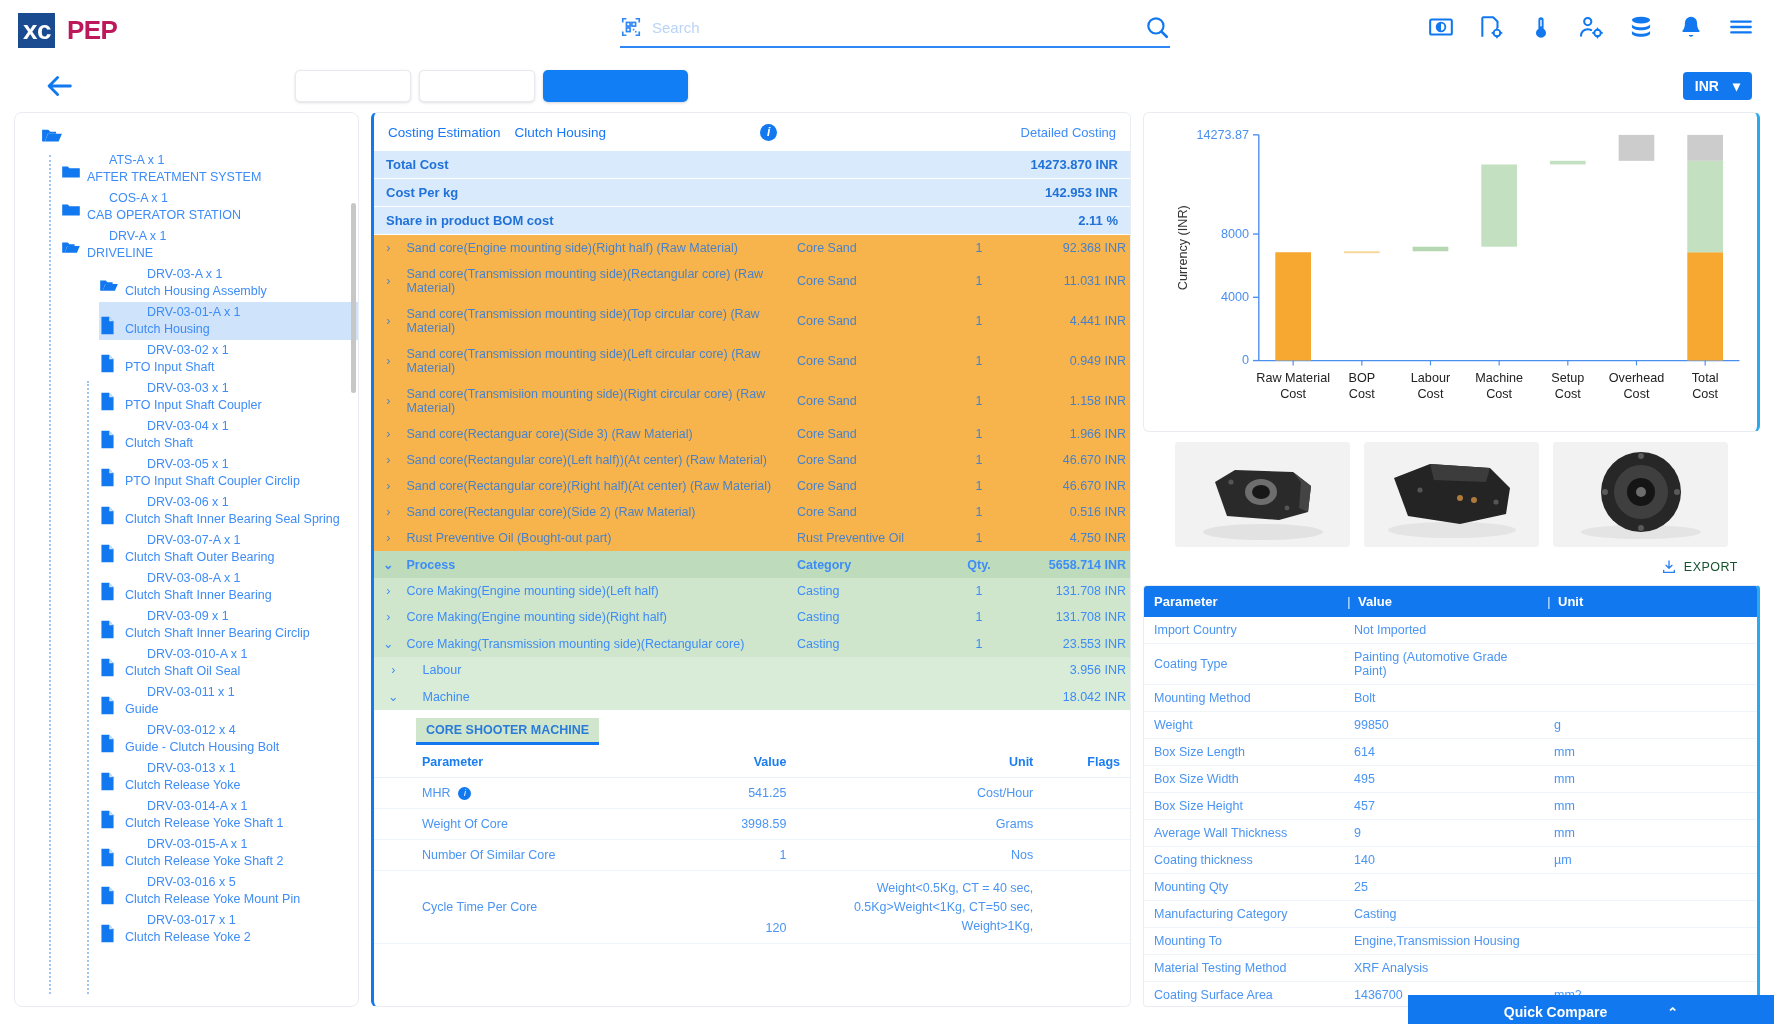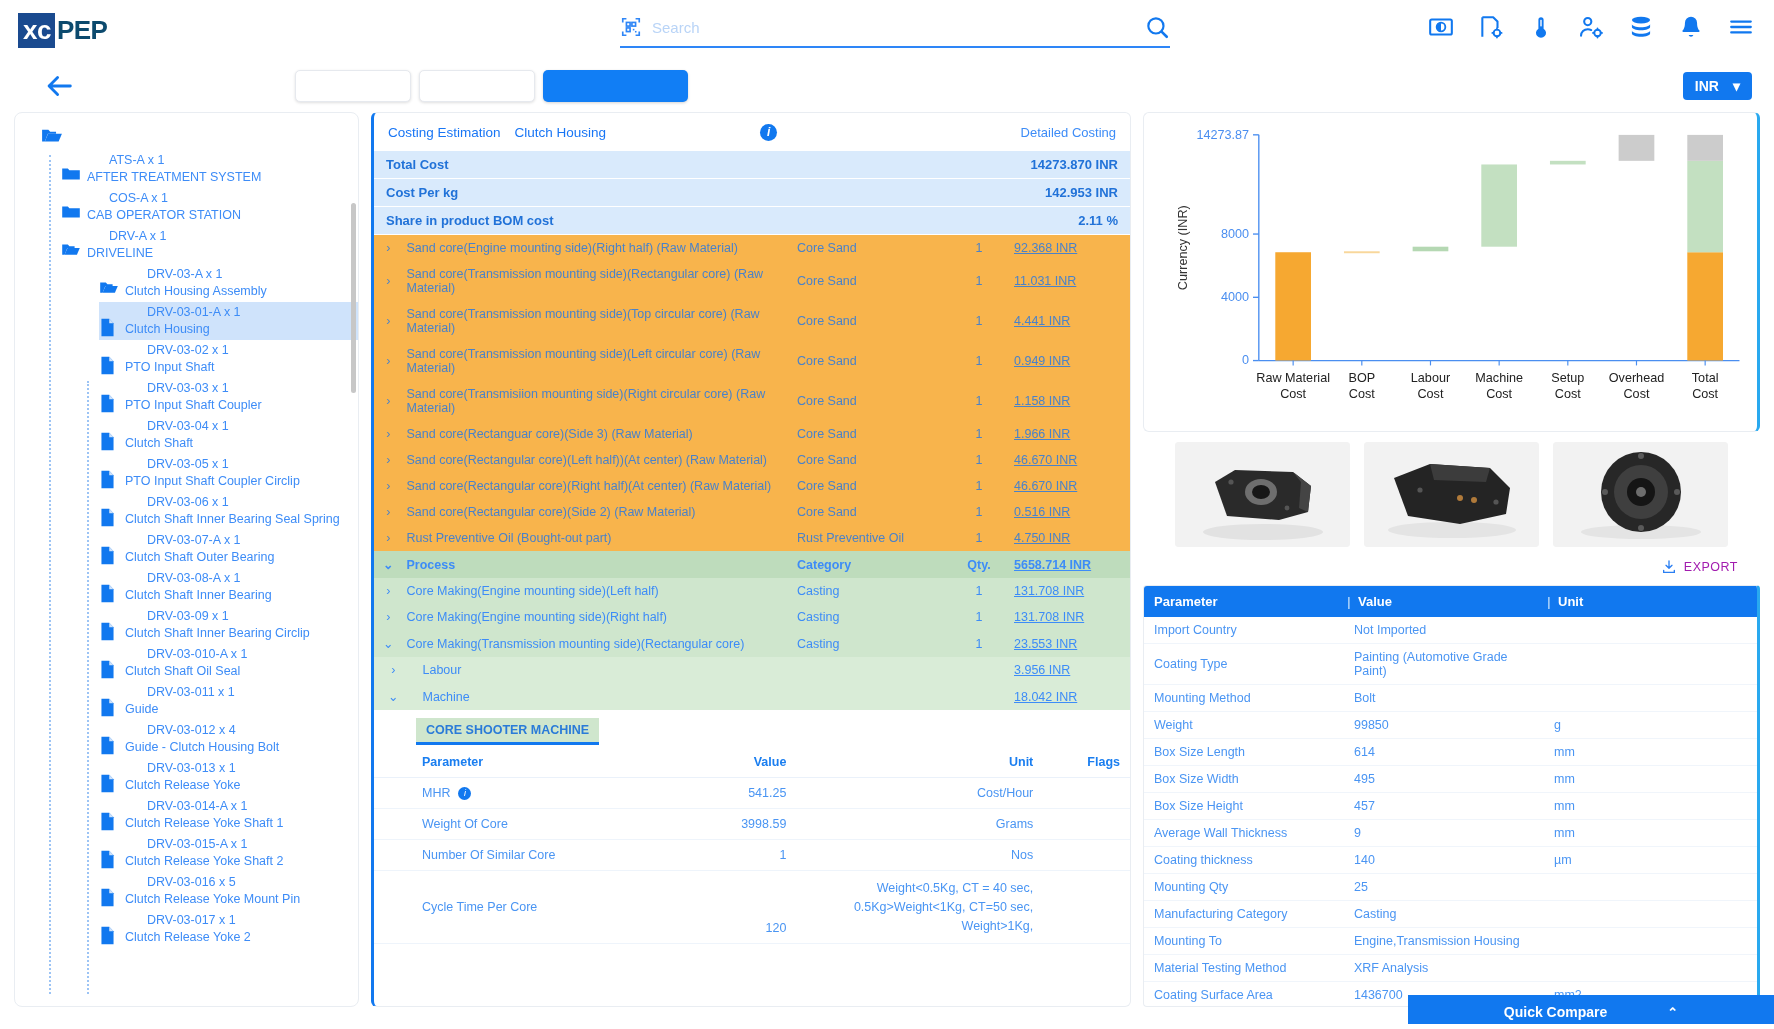"PEP" .logo .pep { color: #0c4a6e -> #be185d; padding-left: 2px -> 12px }
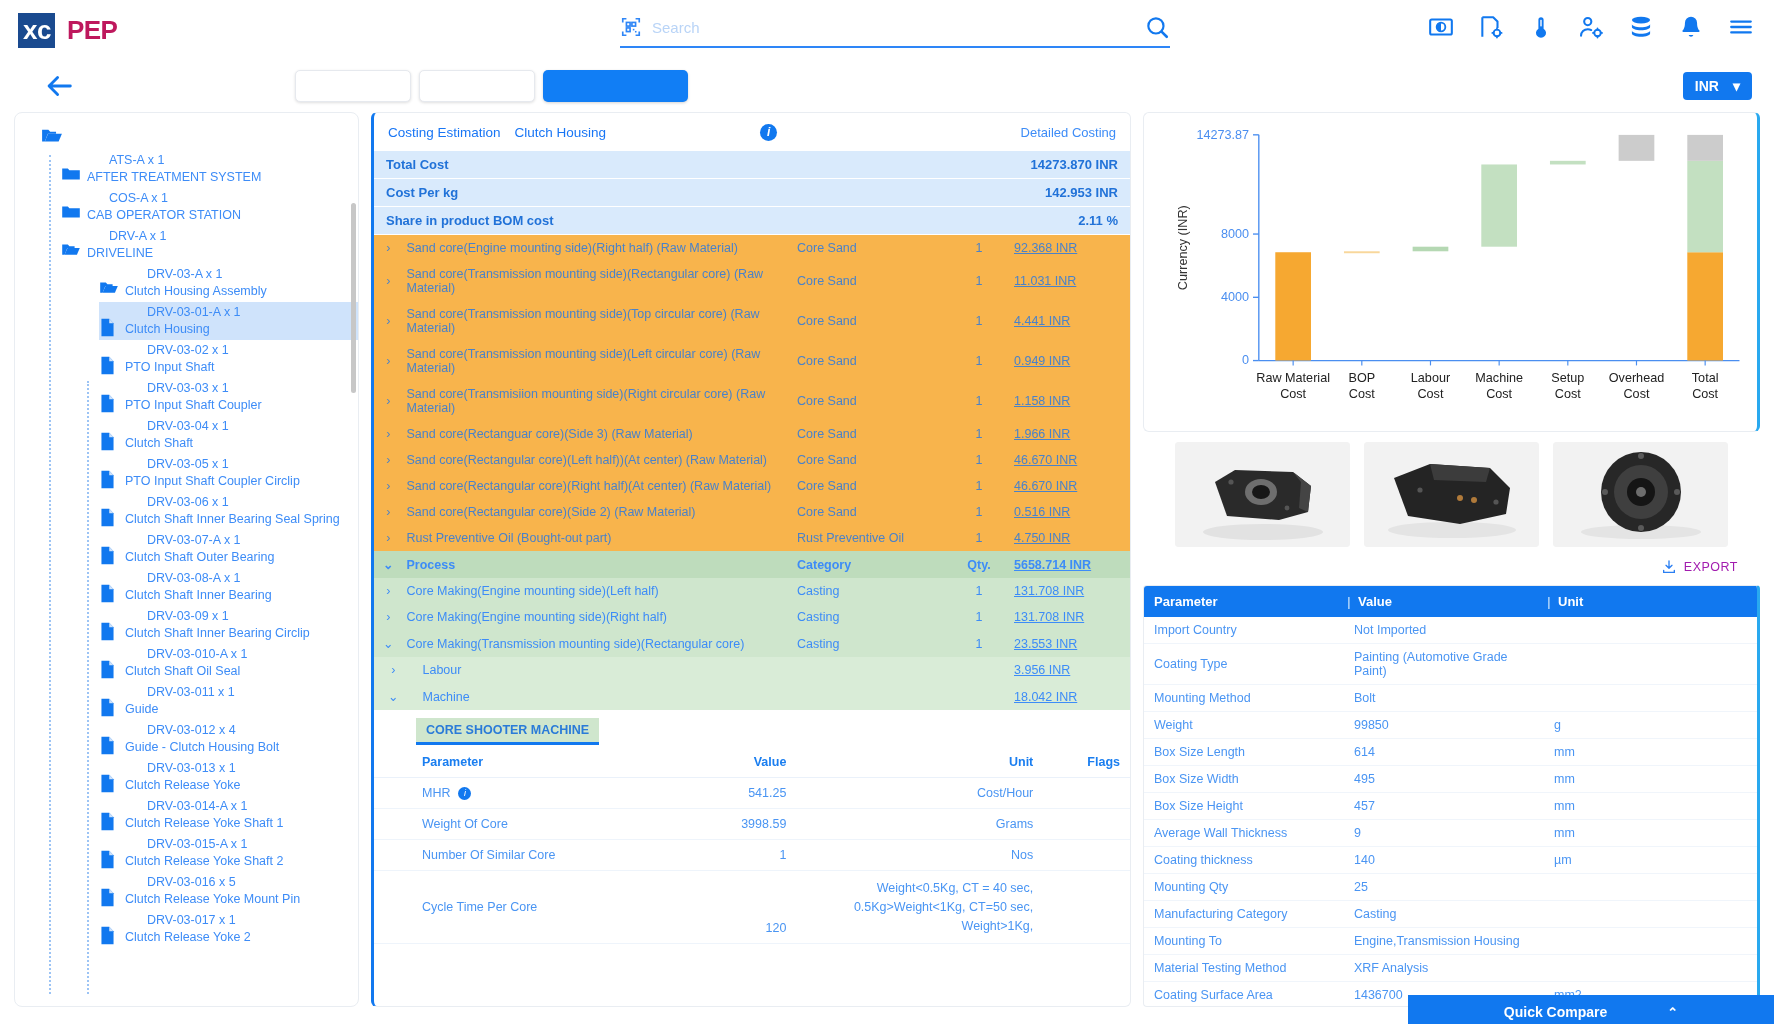"ATS-A x 1" .node { align-items: flex-end -> center }
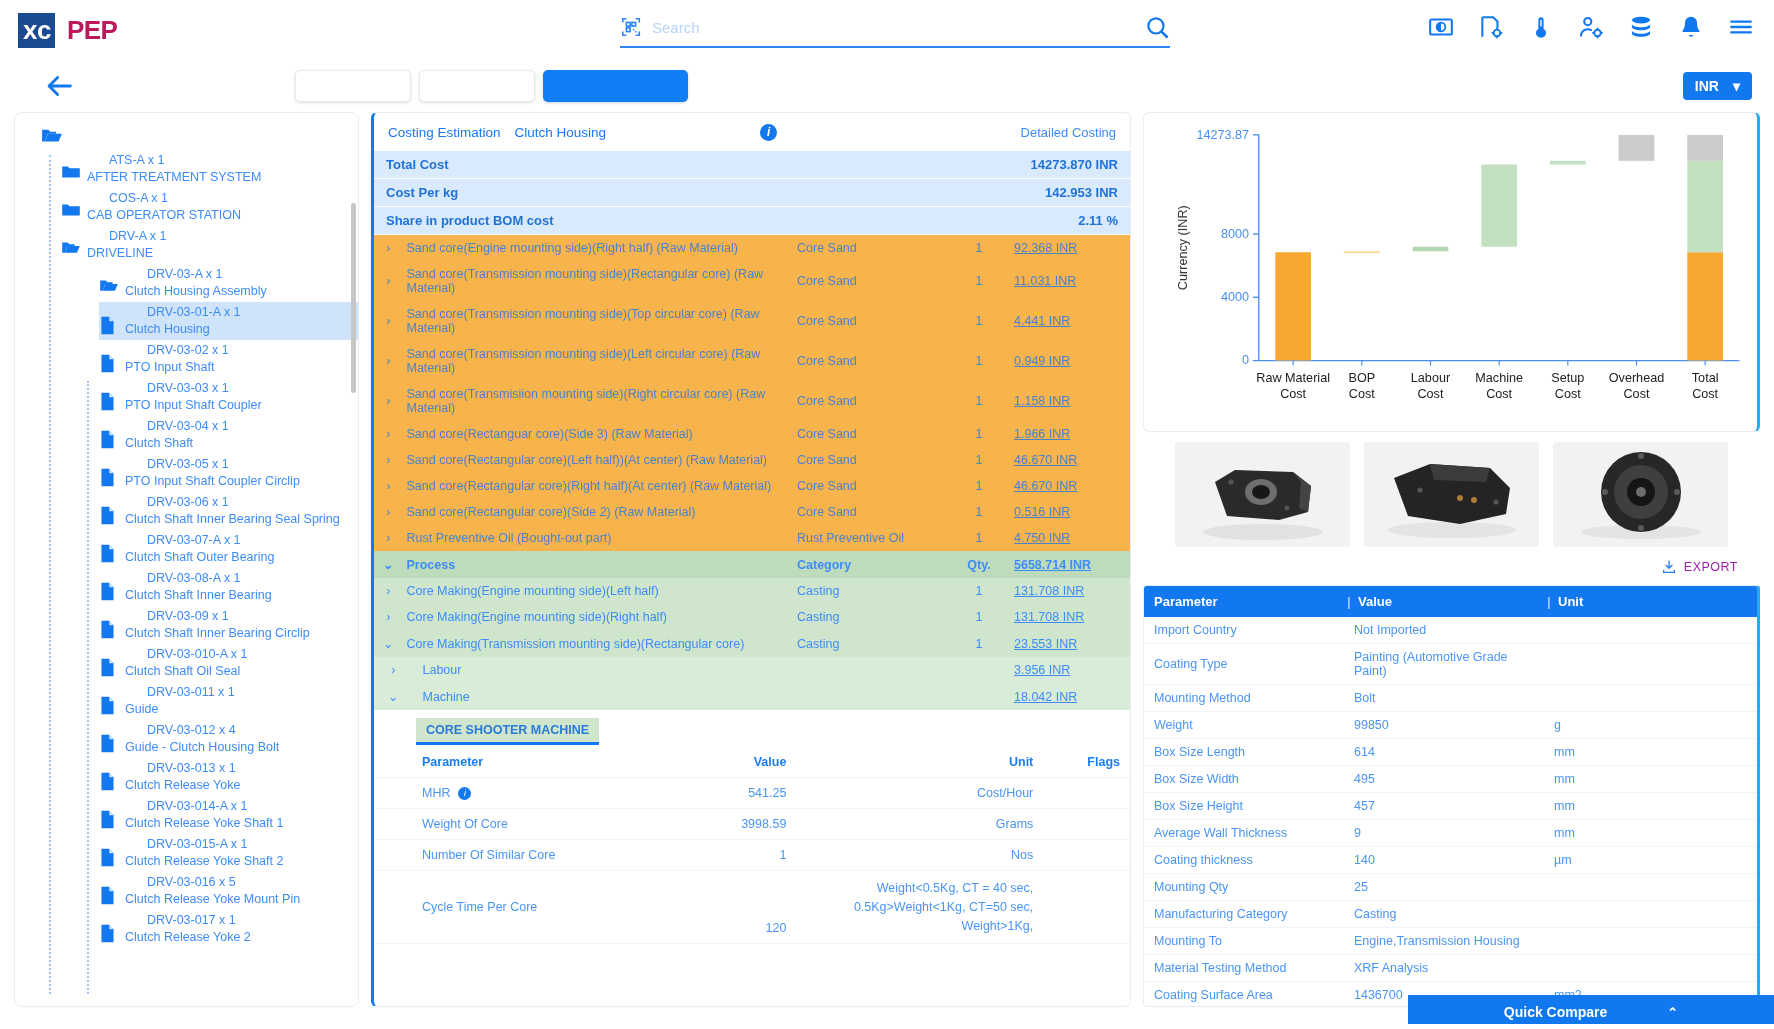"92.368 INR" .camt { text-align: none -> right; text-decoration: underline -> none }
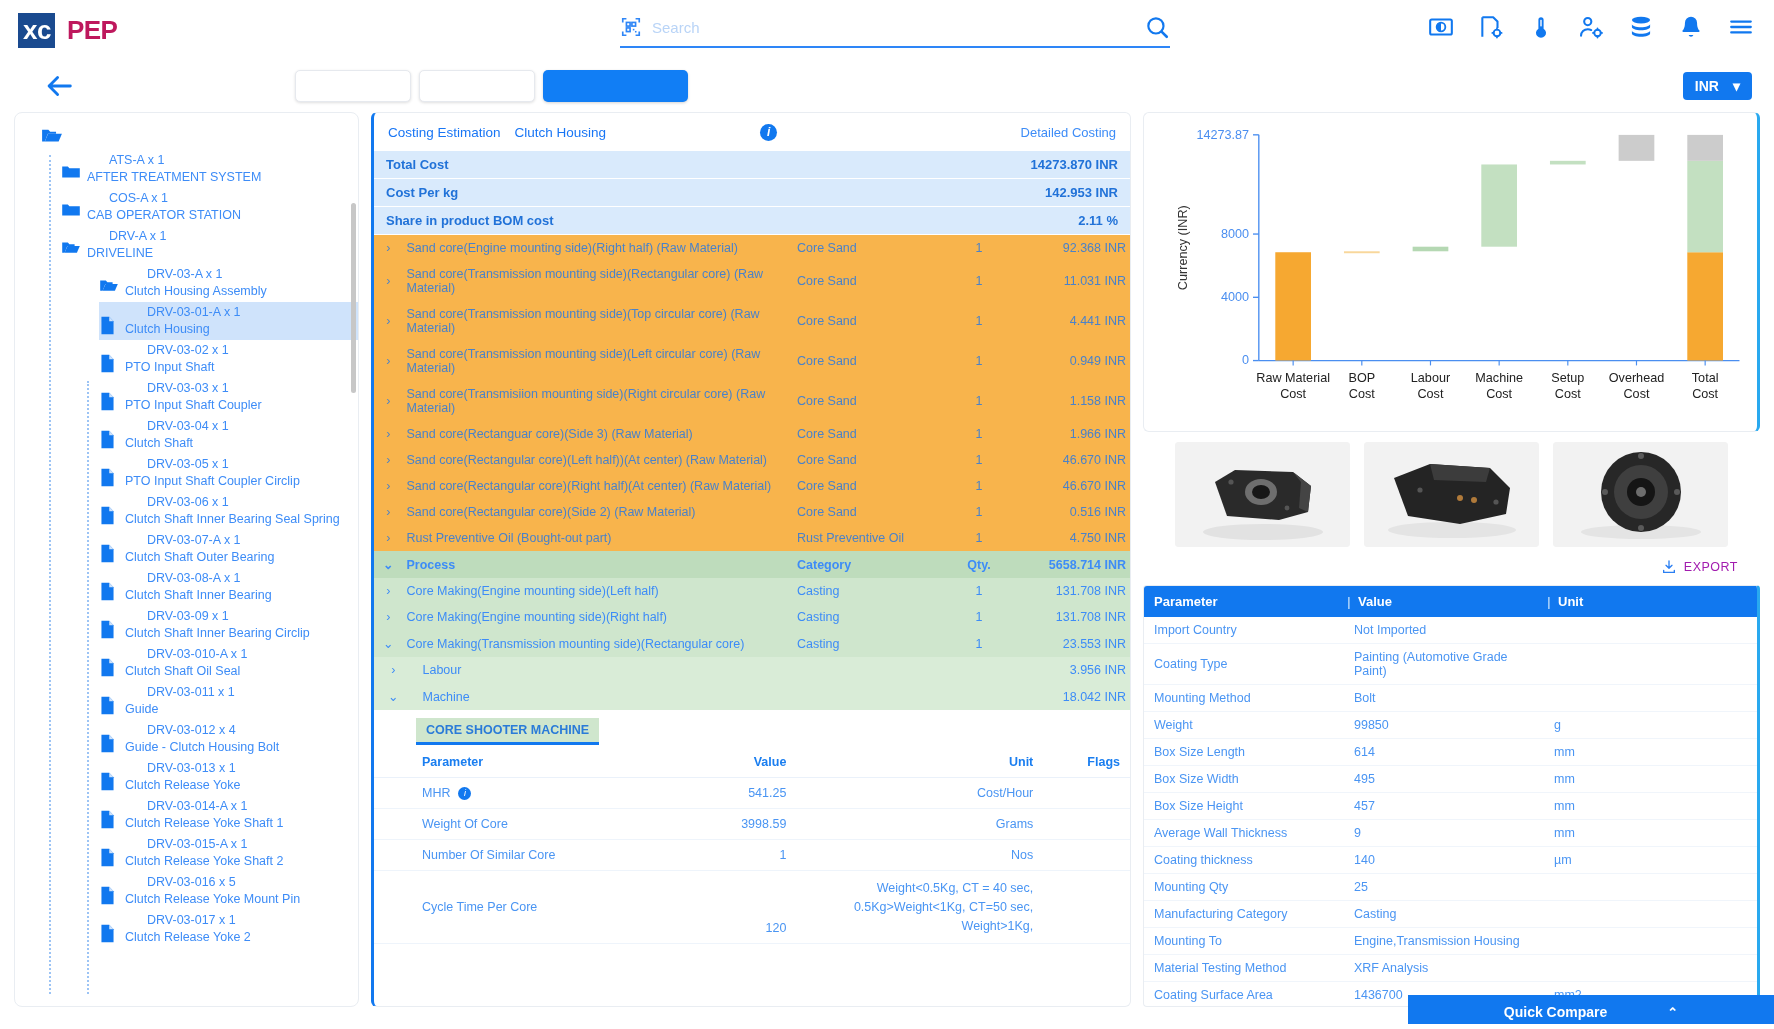"EXPORT" .exportrow span { color: #a21caf -> #14532d }
